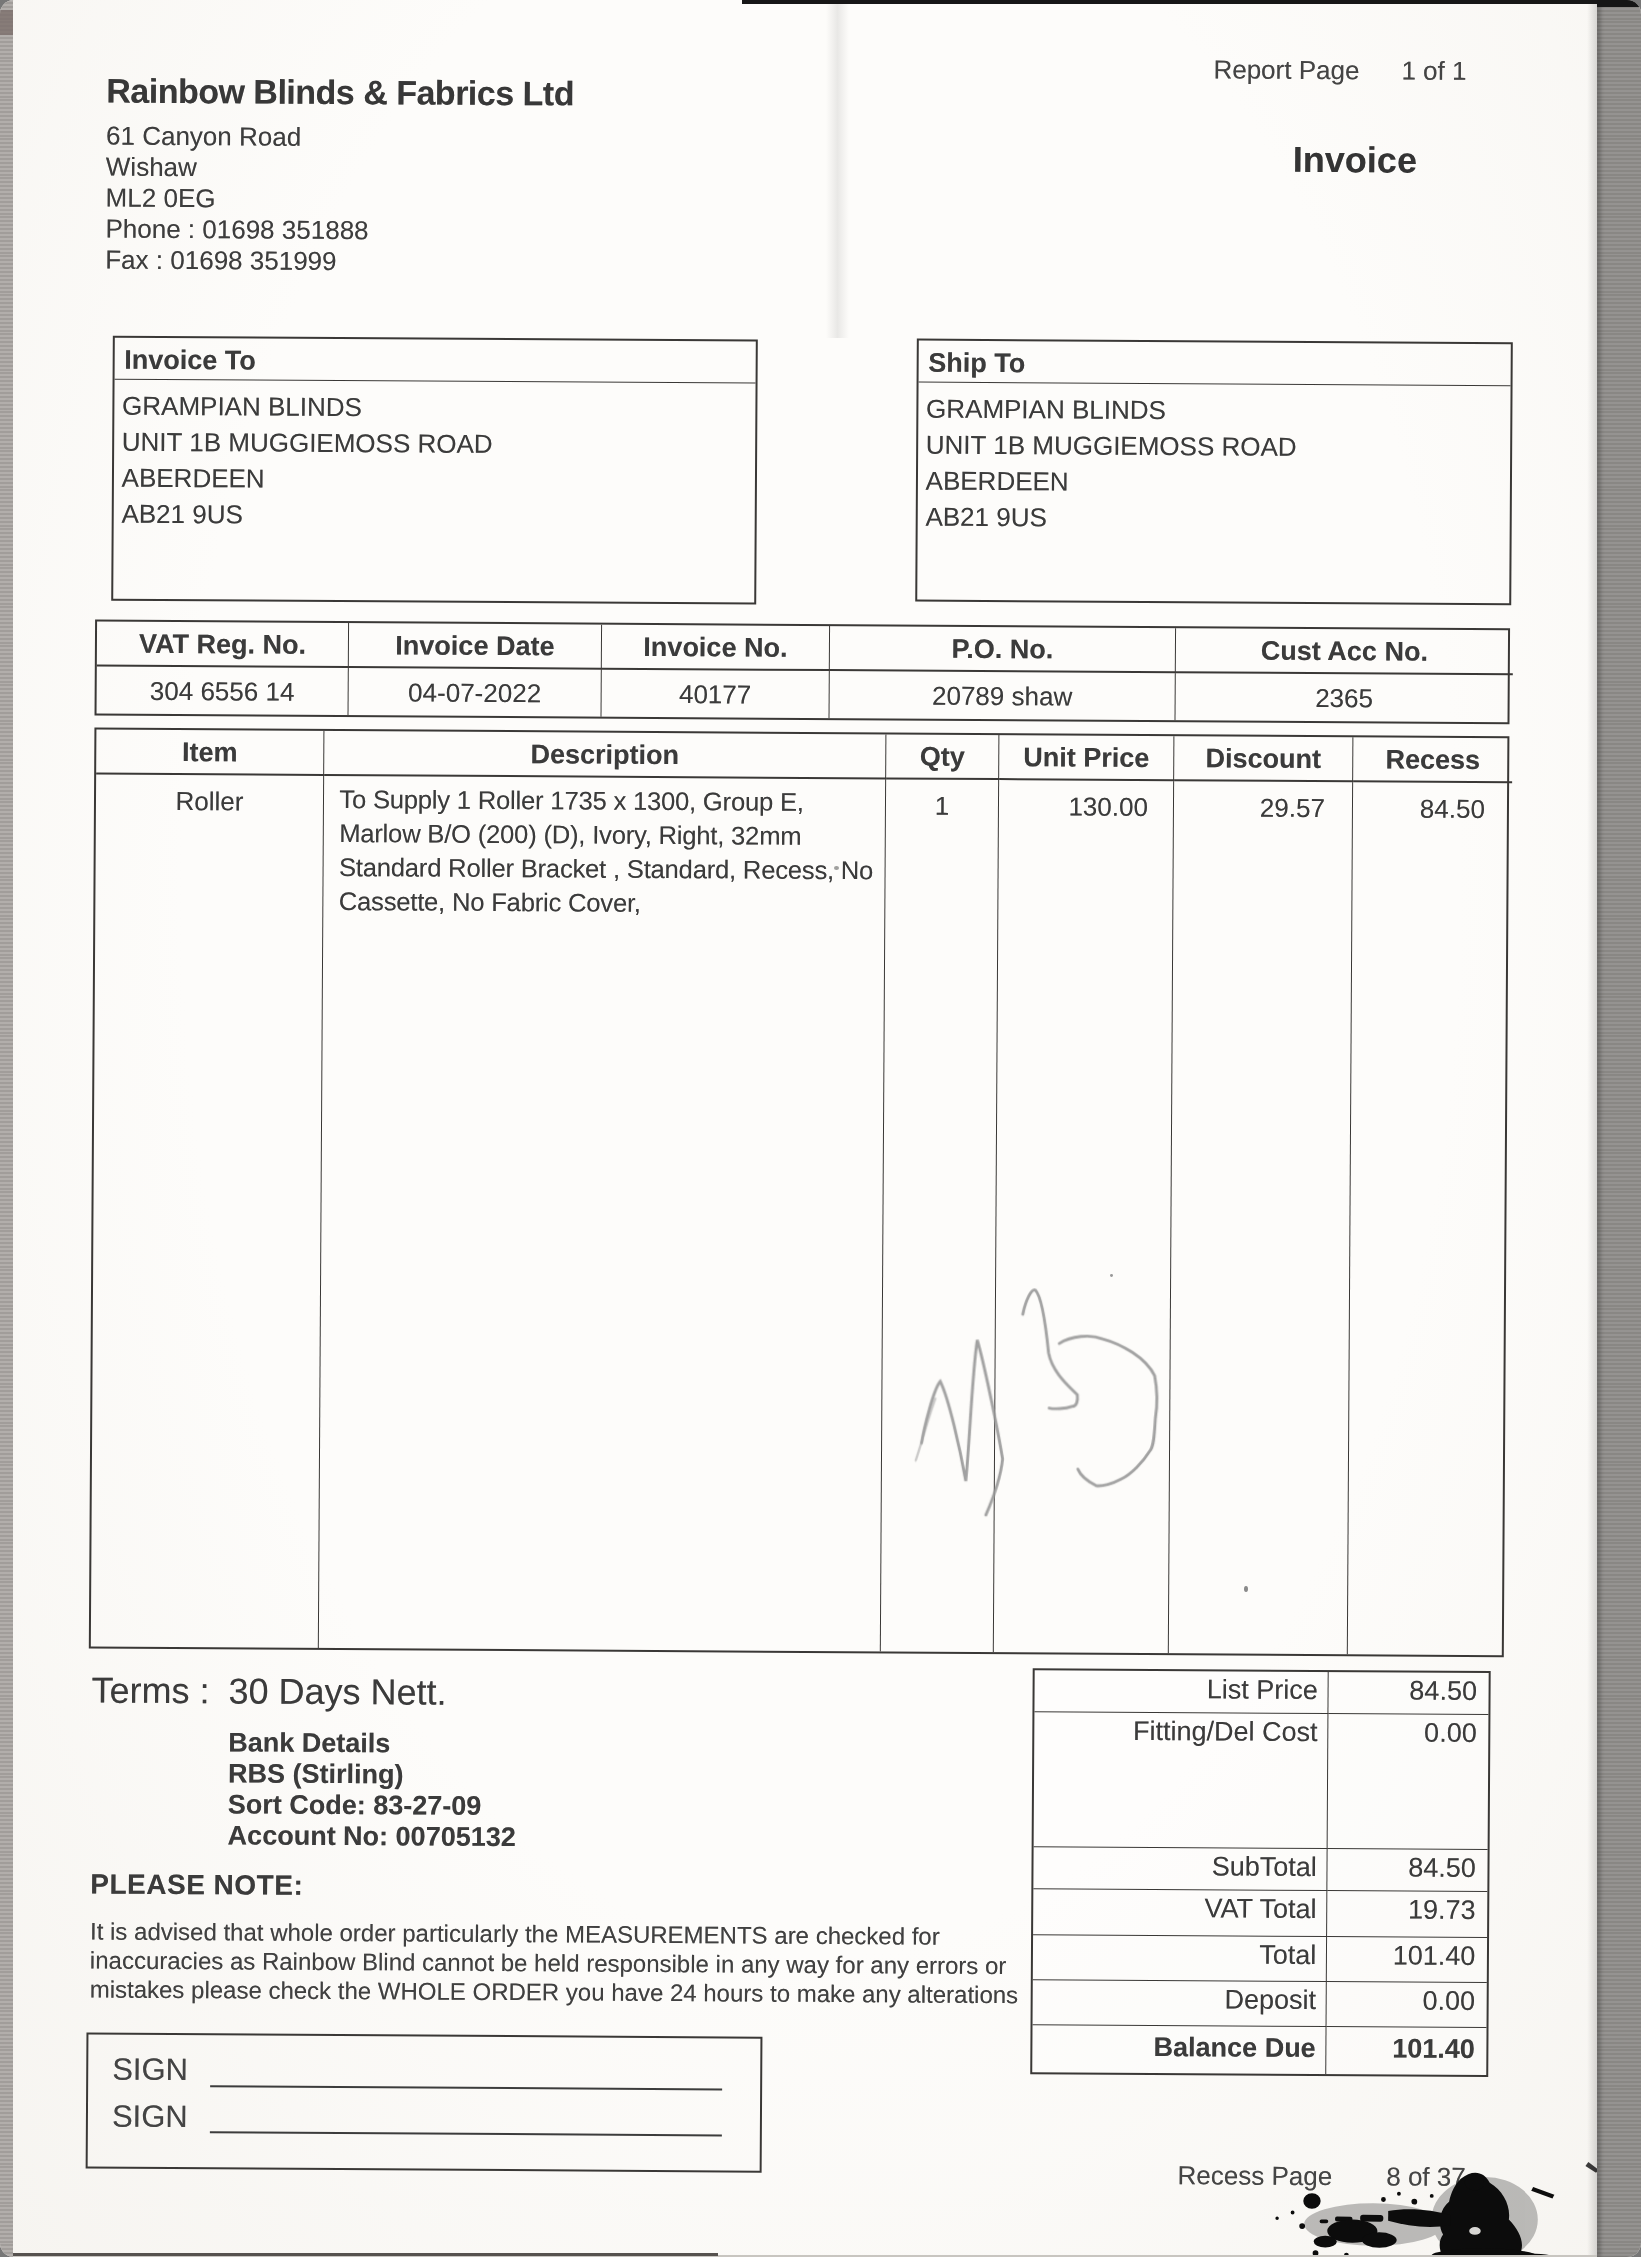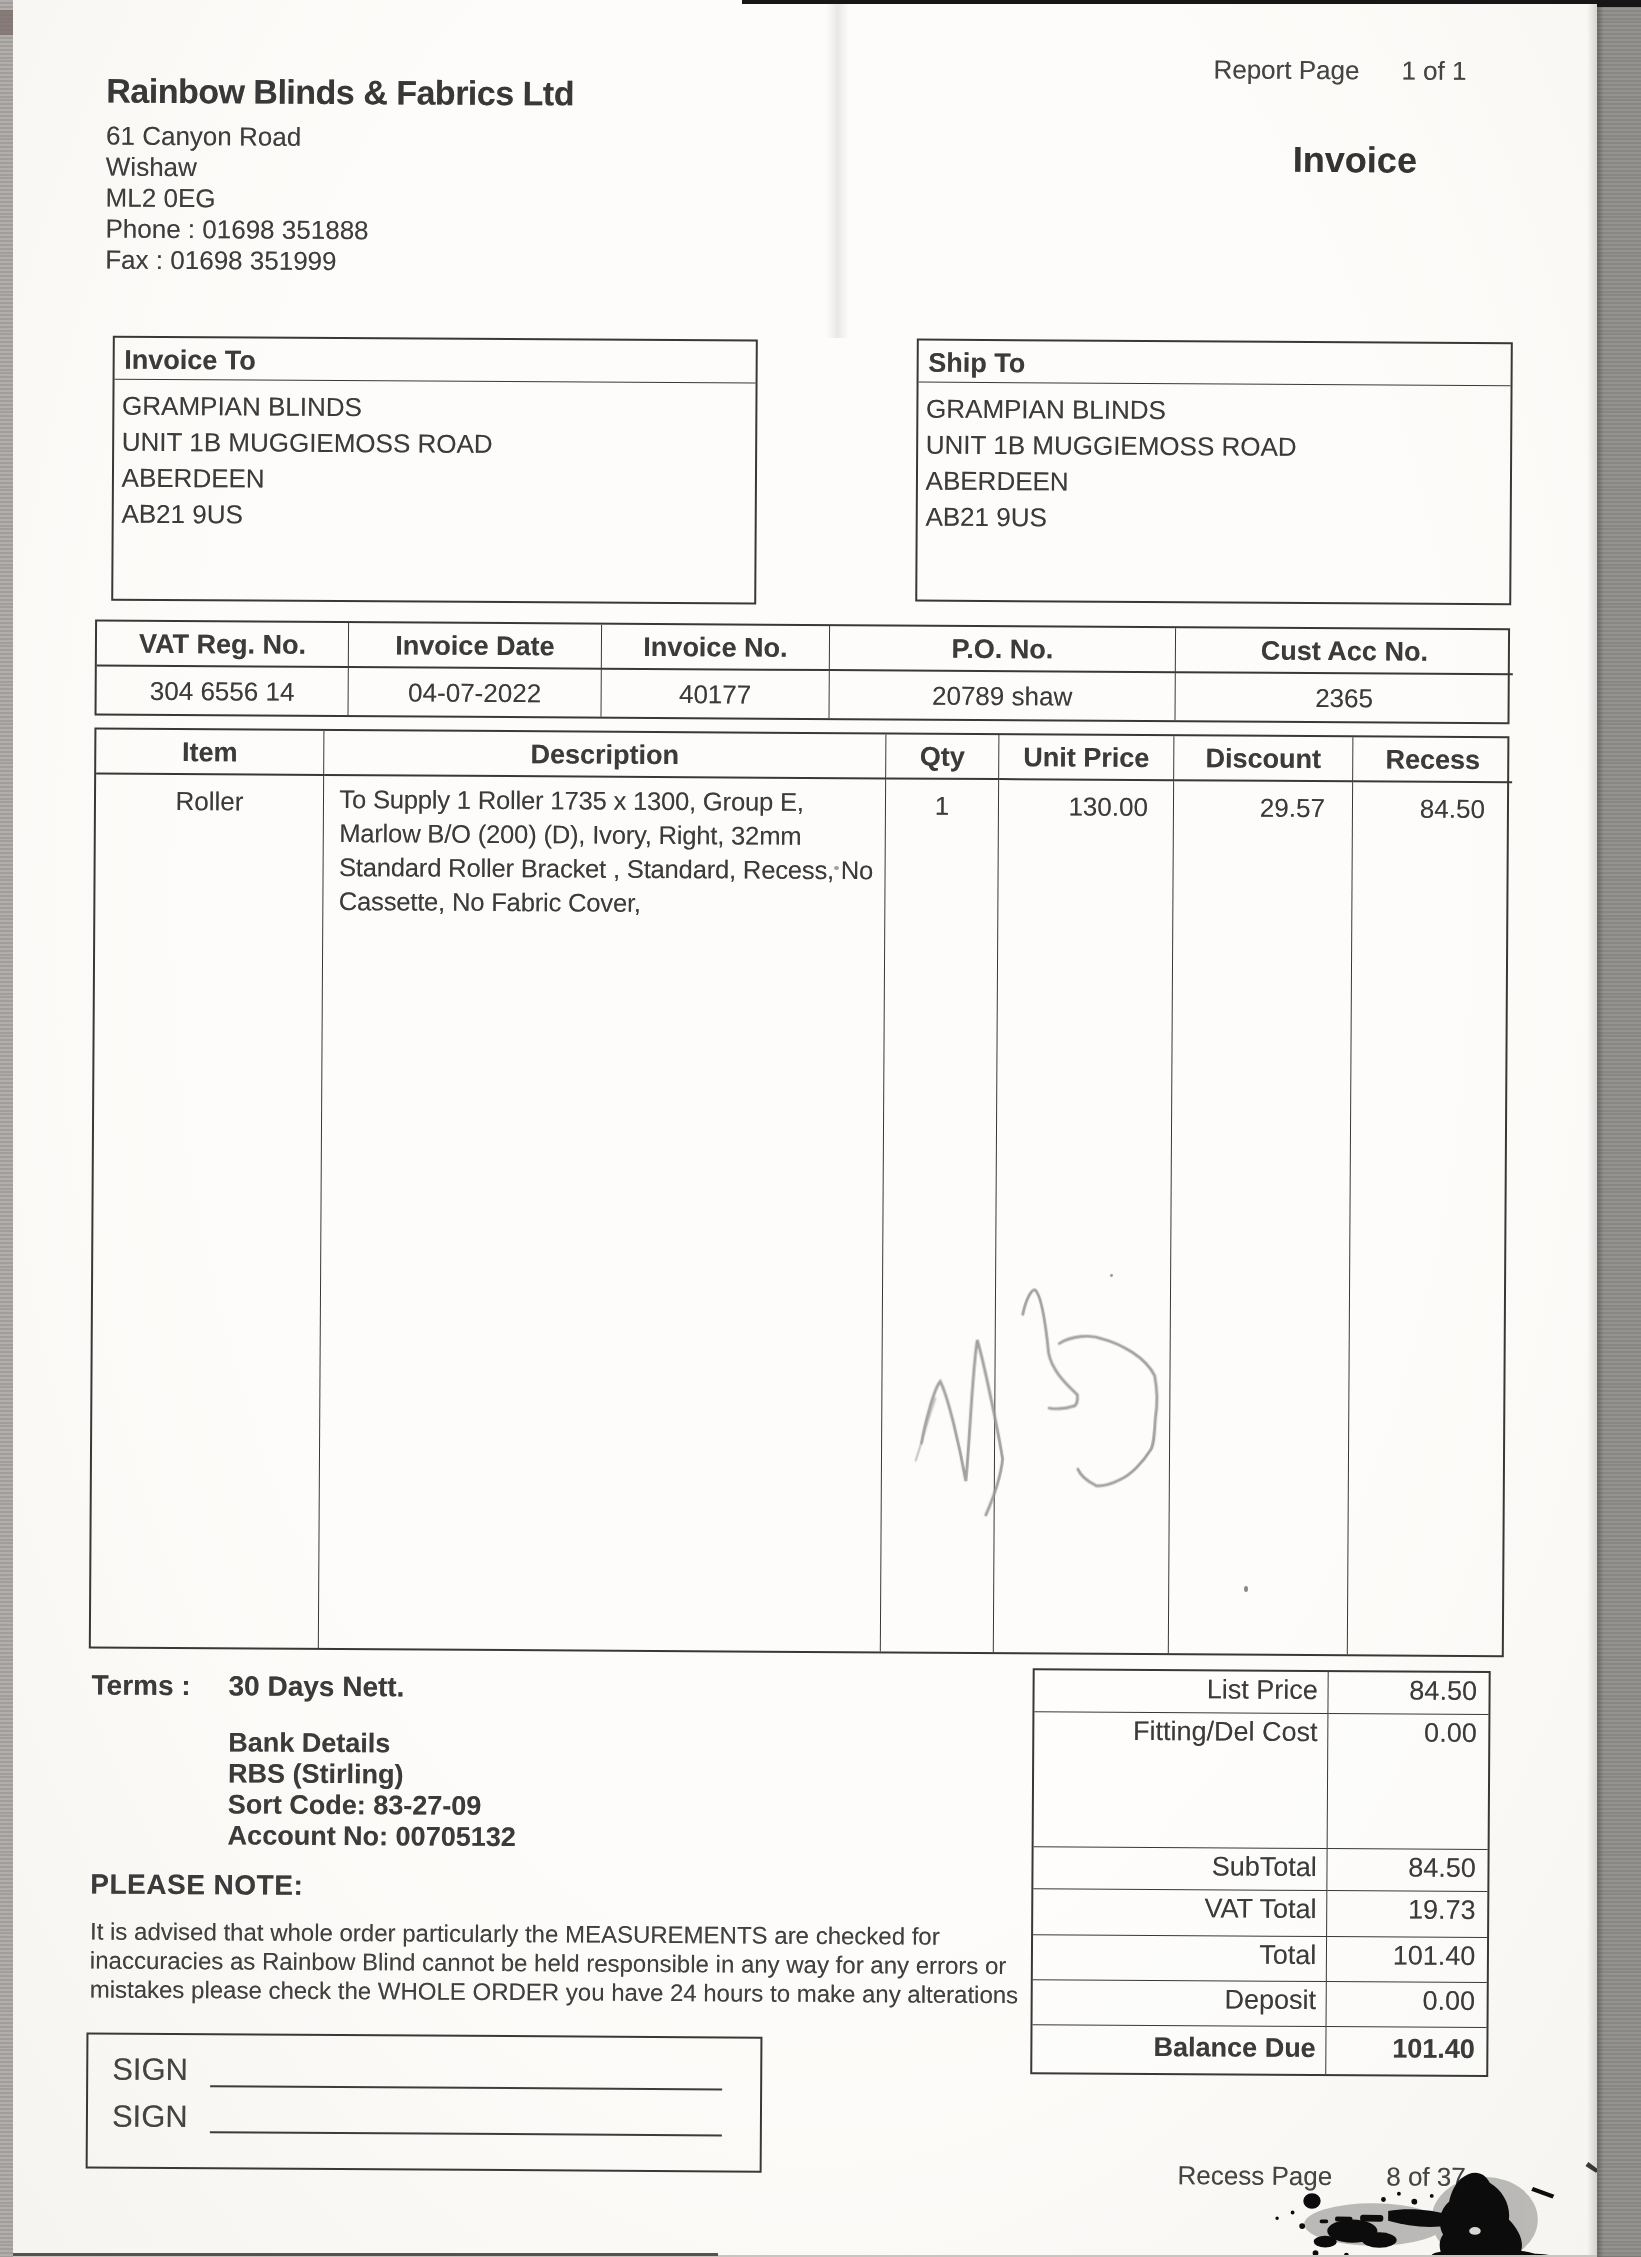"Rainbow Blinds & Fabrics Ltd" #page { border-radius: none -> 14px }
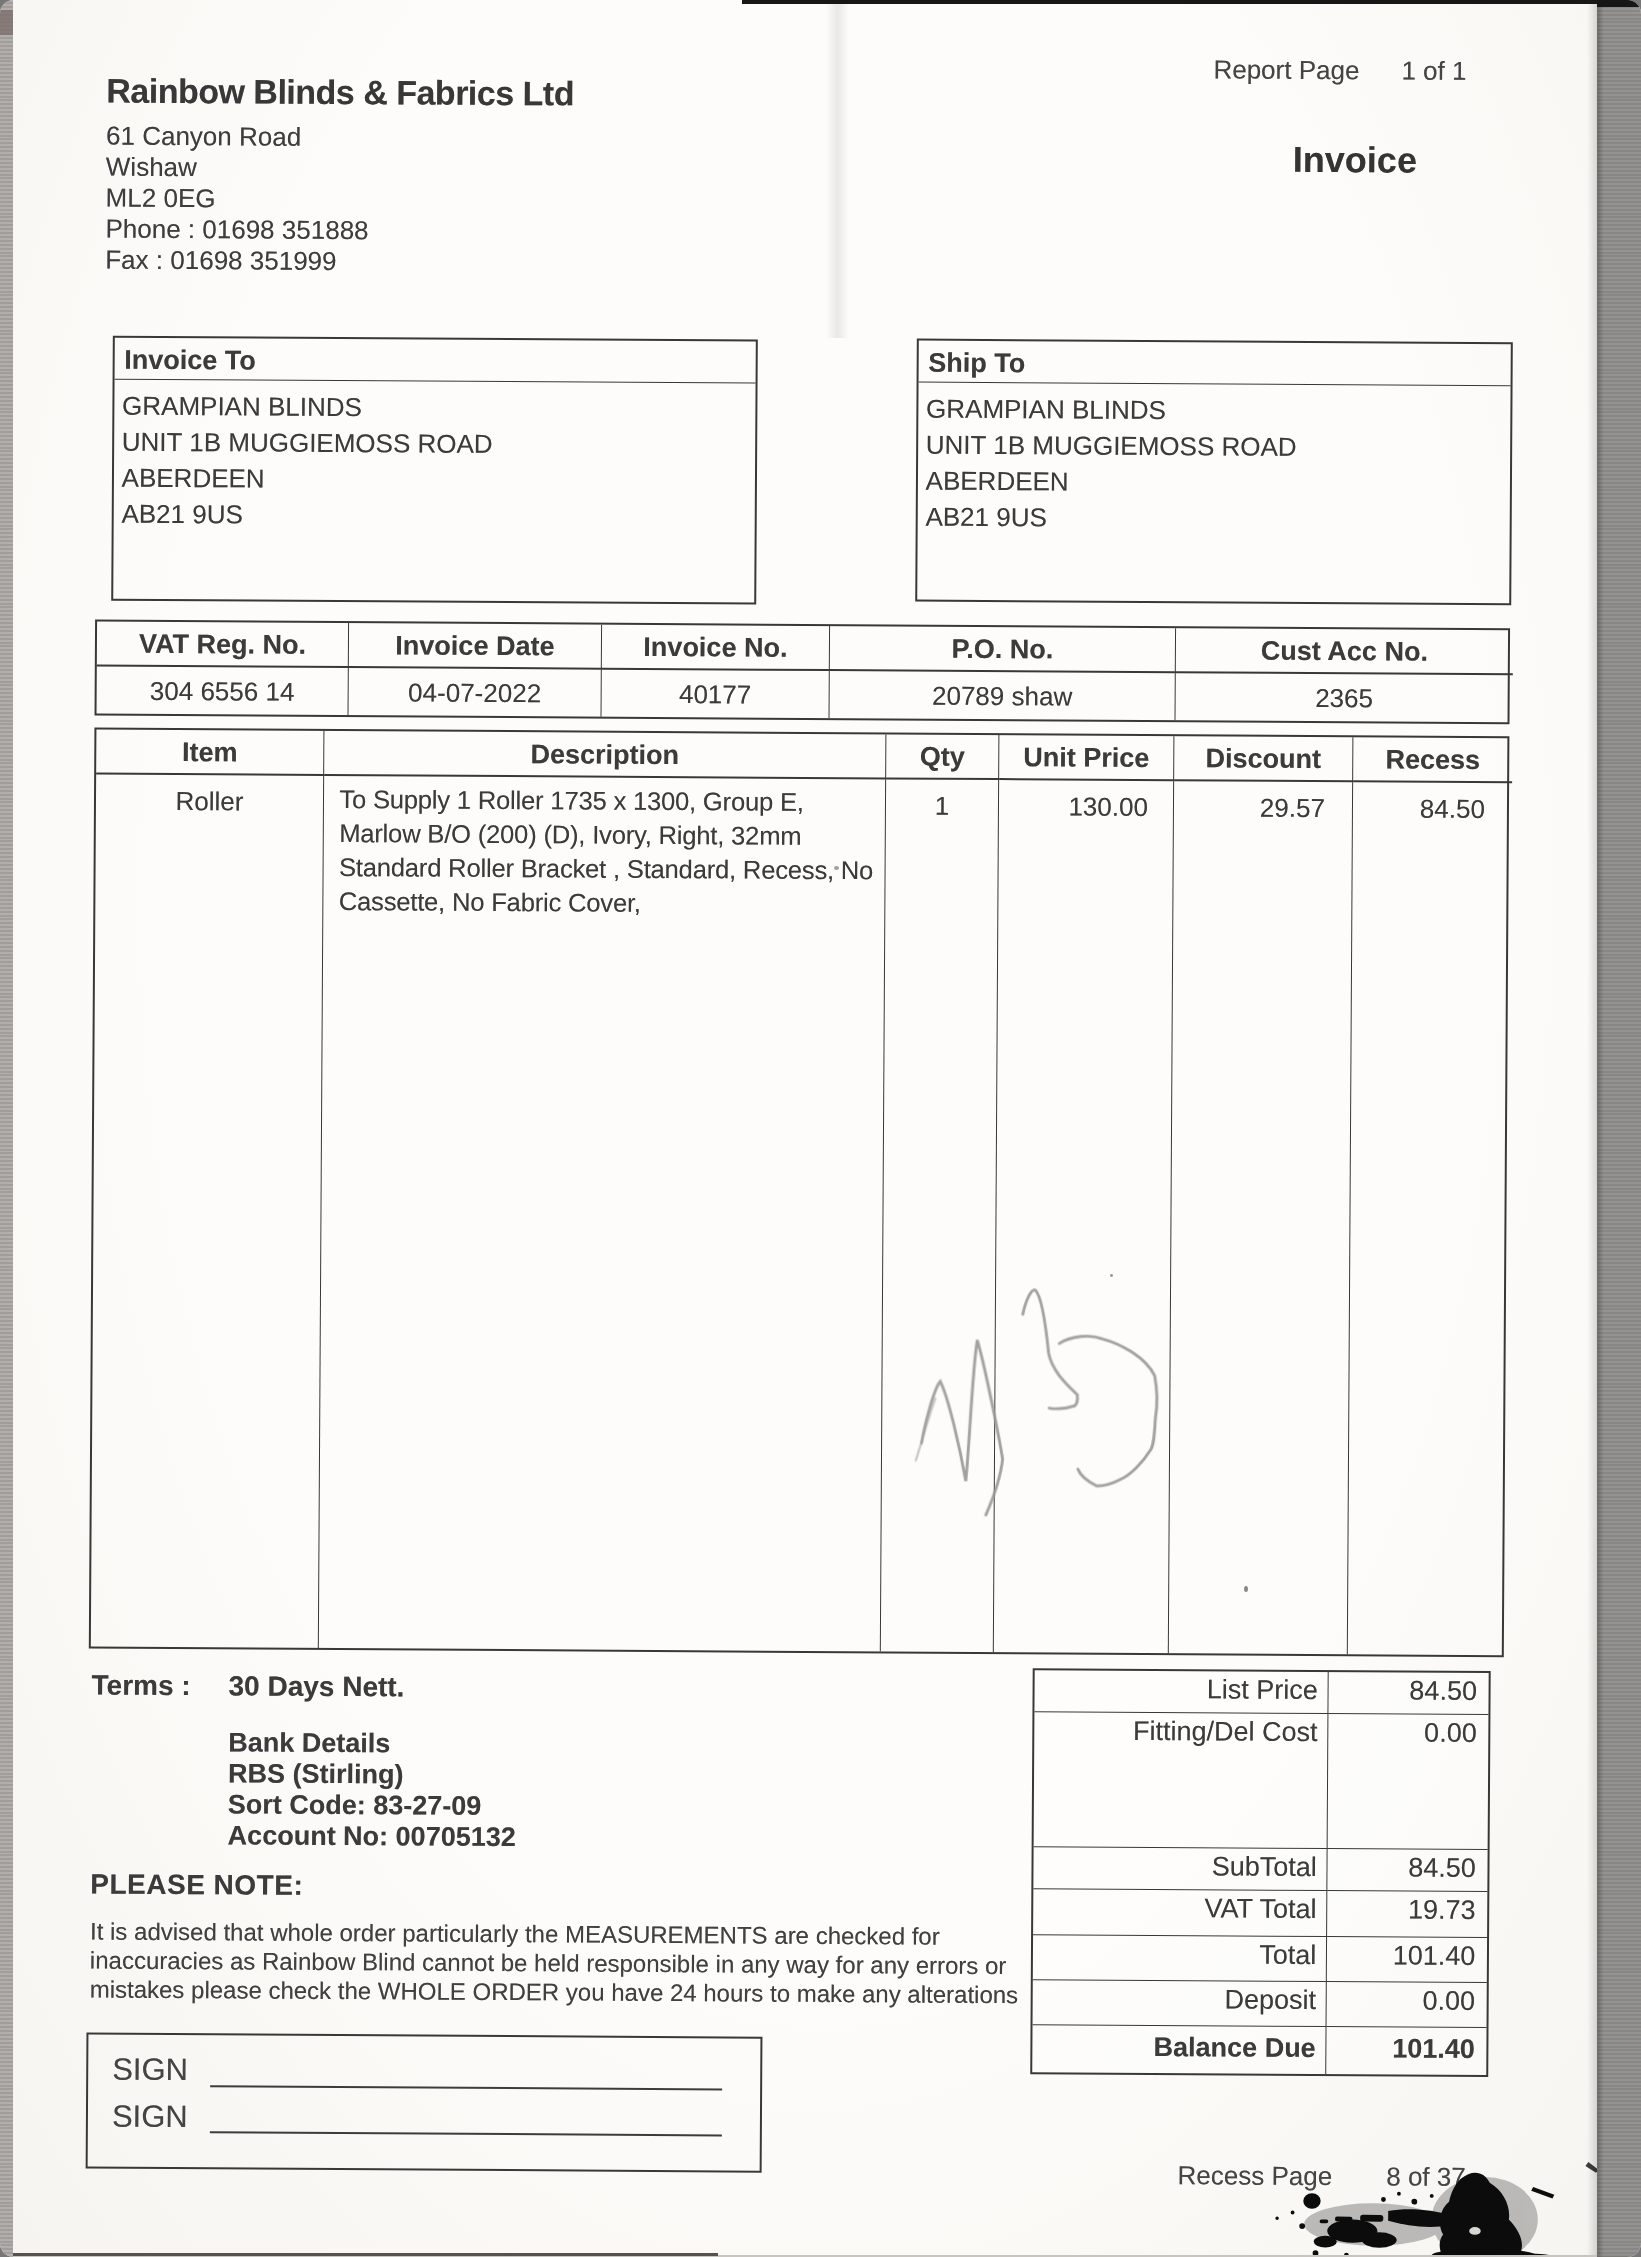"Terms :" .terms-row { font-size: 28px -> 36px; font-weight: bold -> normal }
